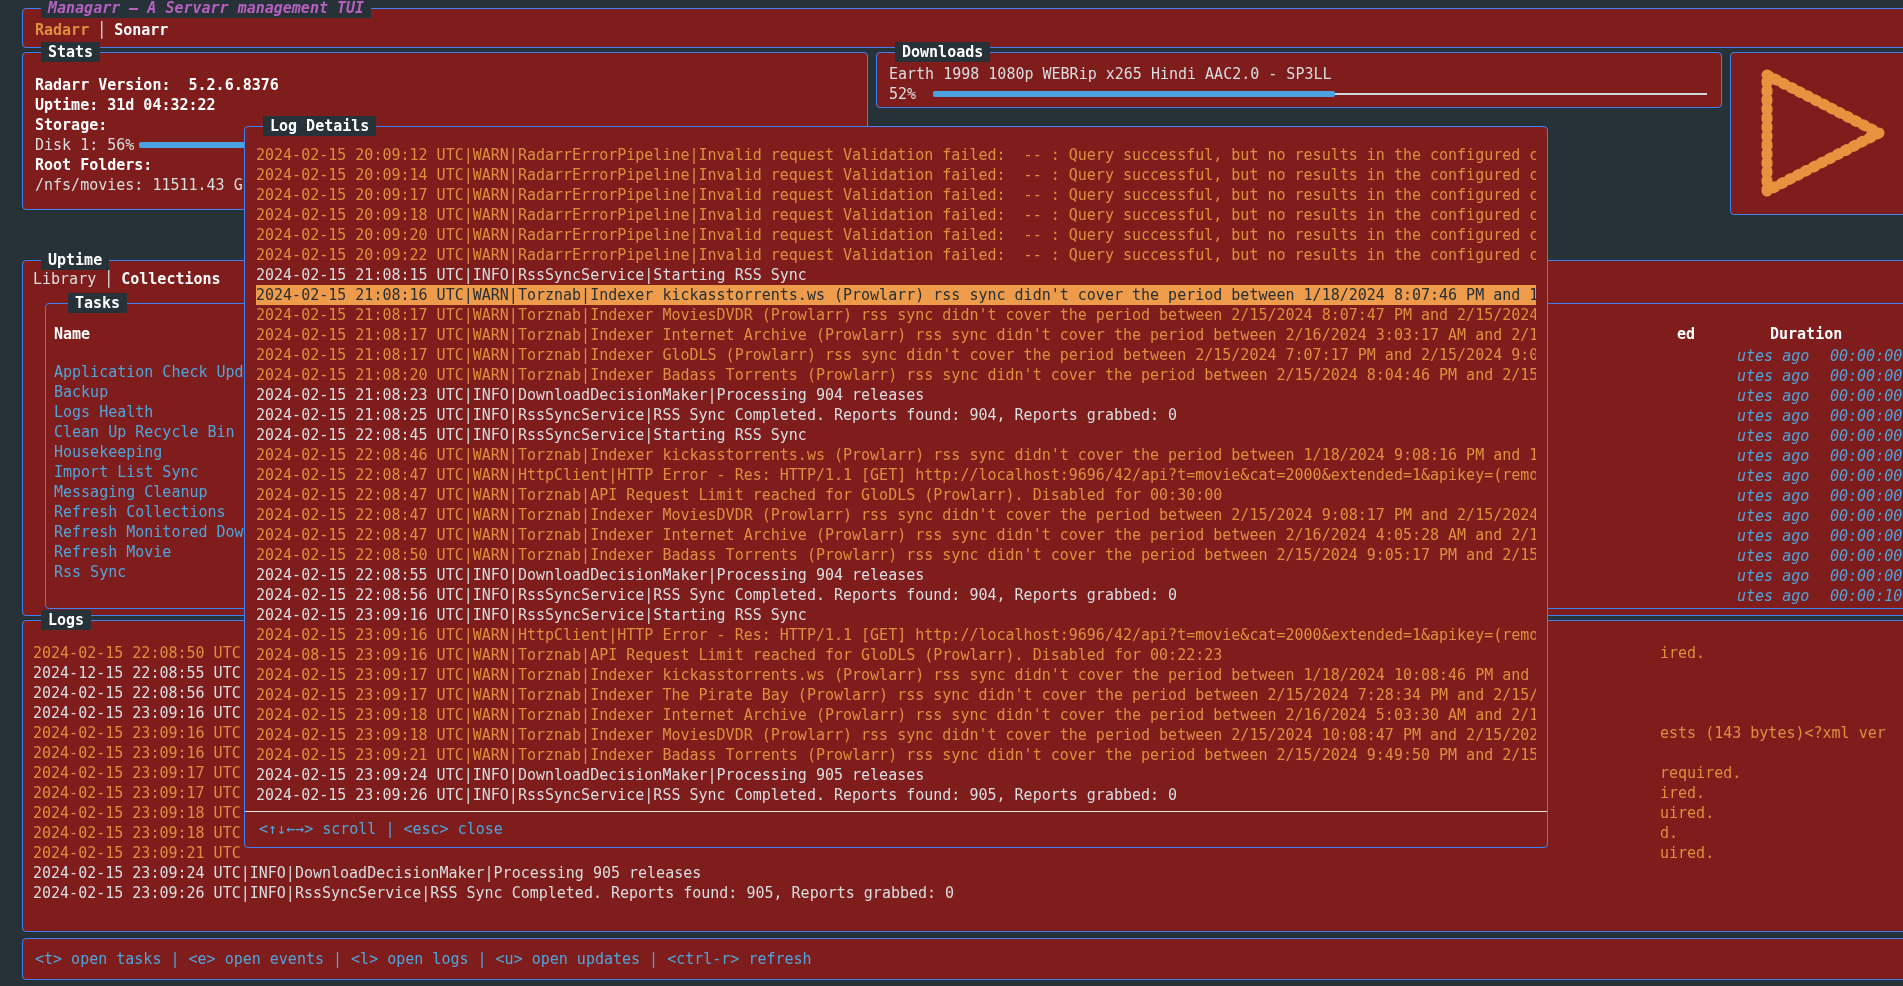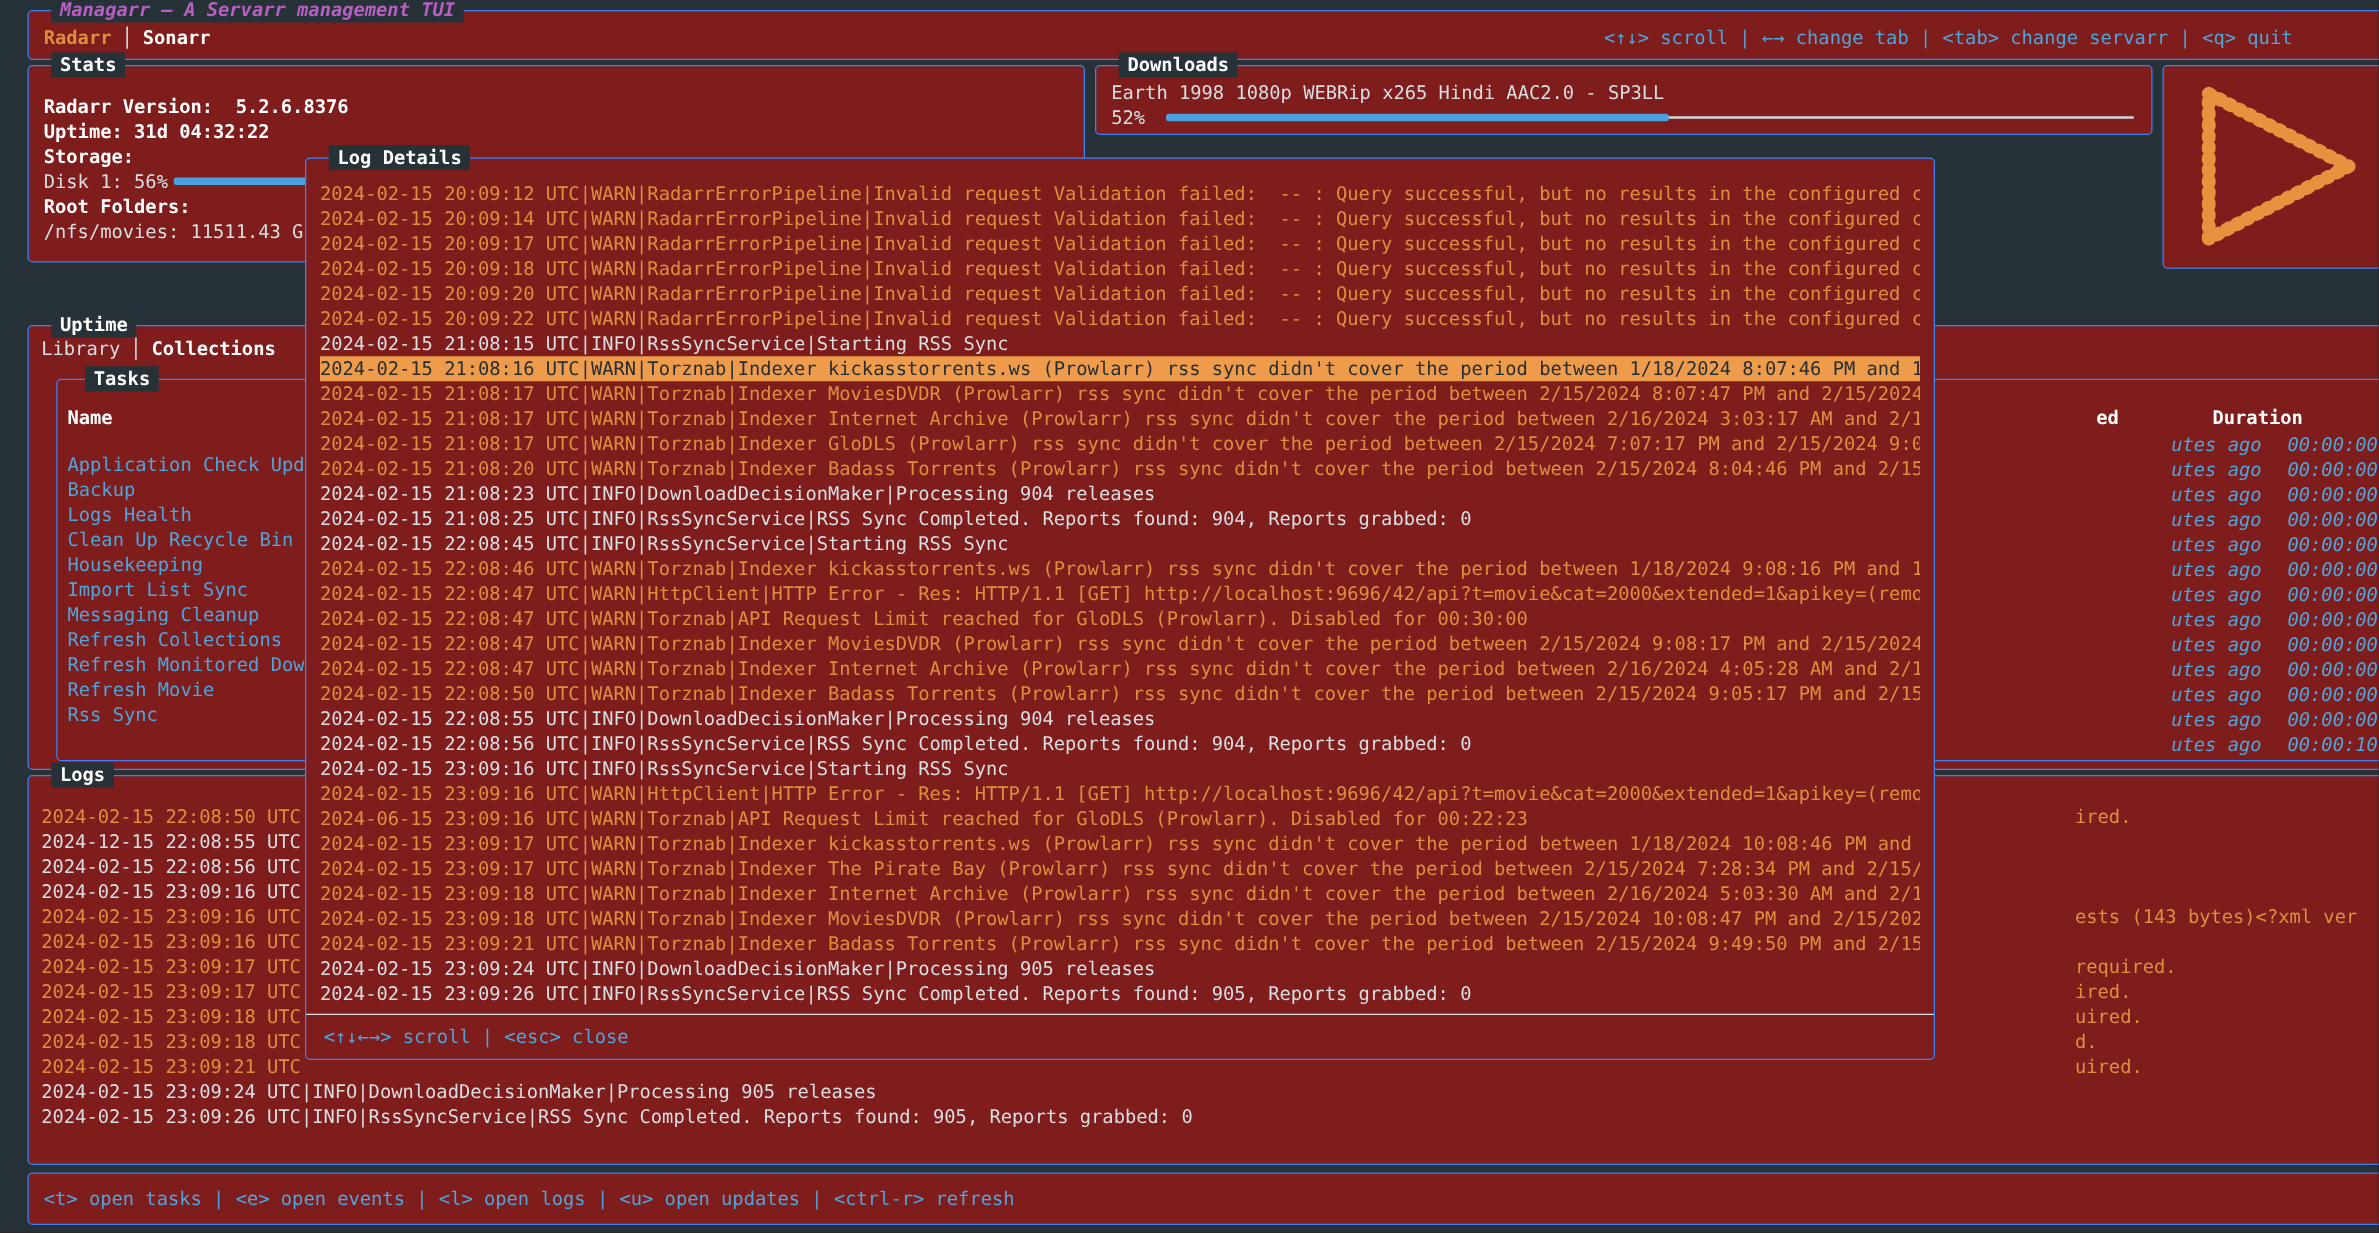"<↑↓> scroll | ←→ change" div.tophelp { html: <div>&lt;↑↓&gt; scroll | ←→ change tab | &lt;tab&gt; change servarr | &lt;q&gt; quit</div> -> none }
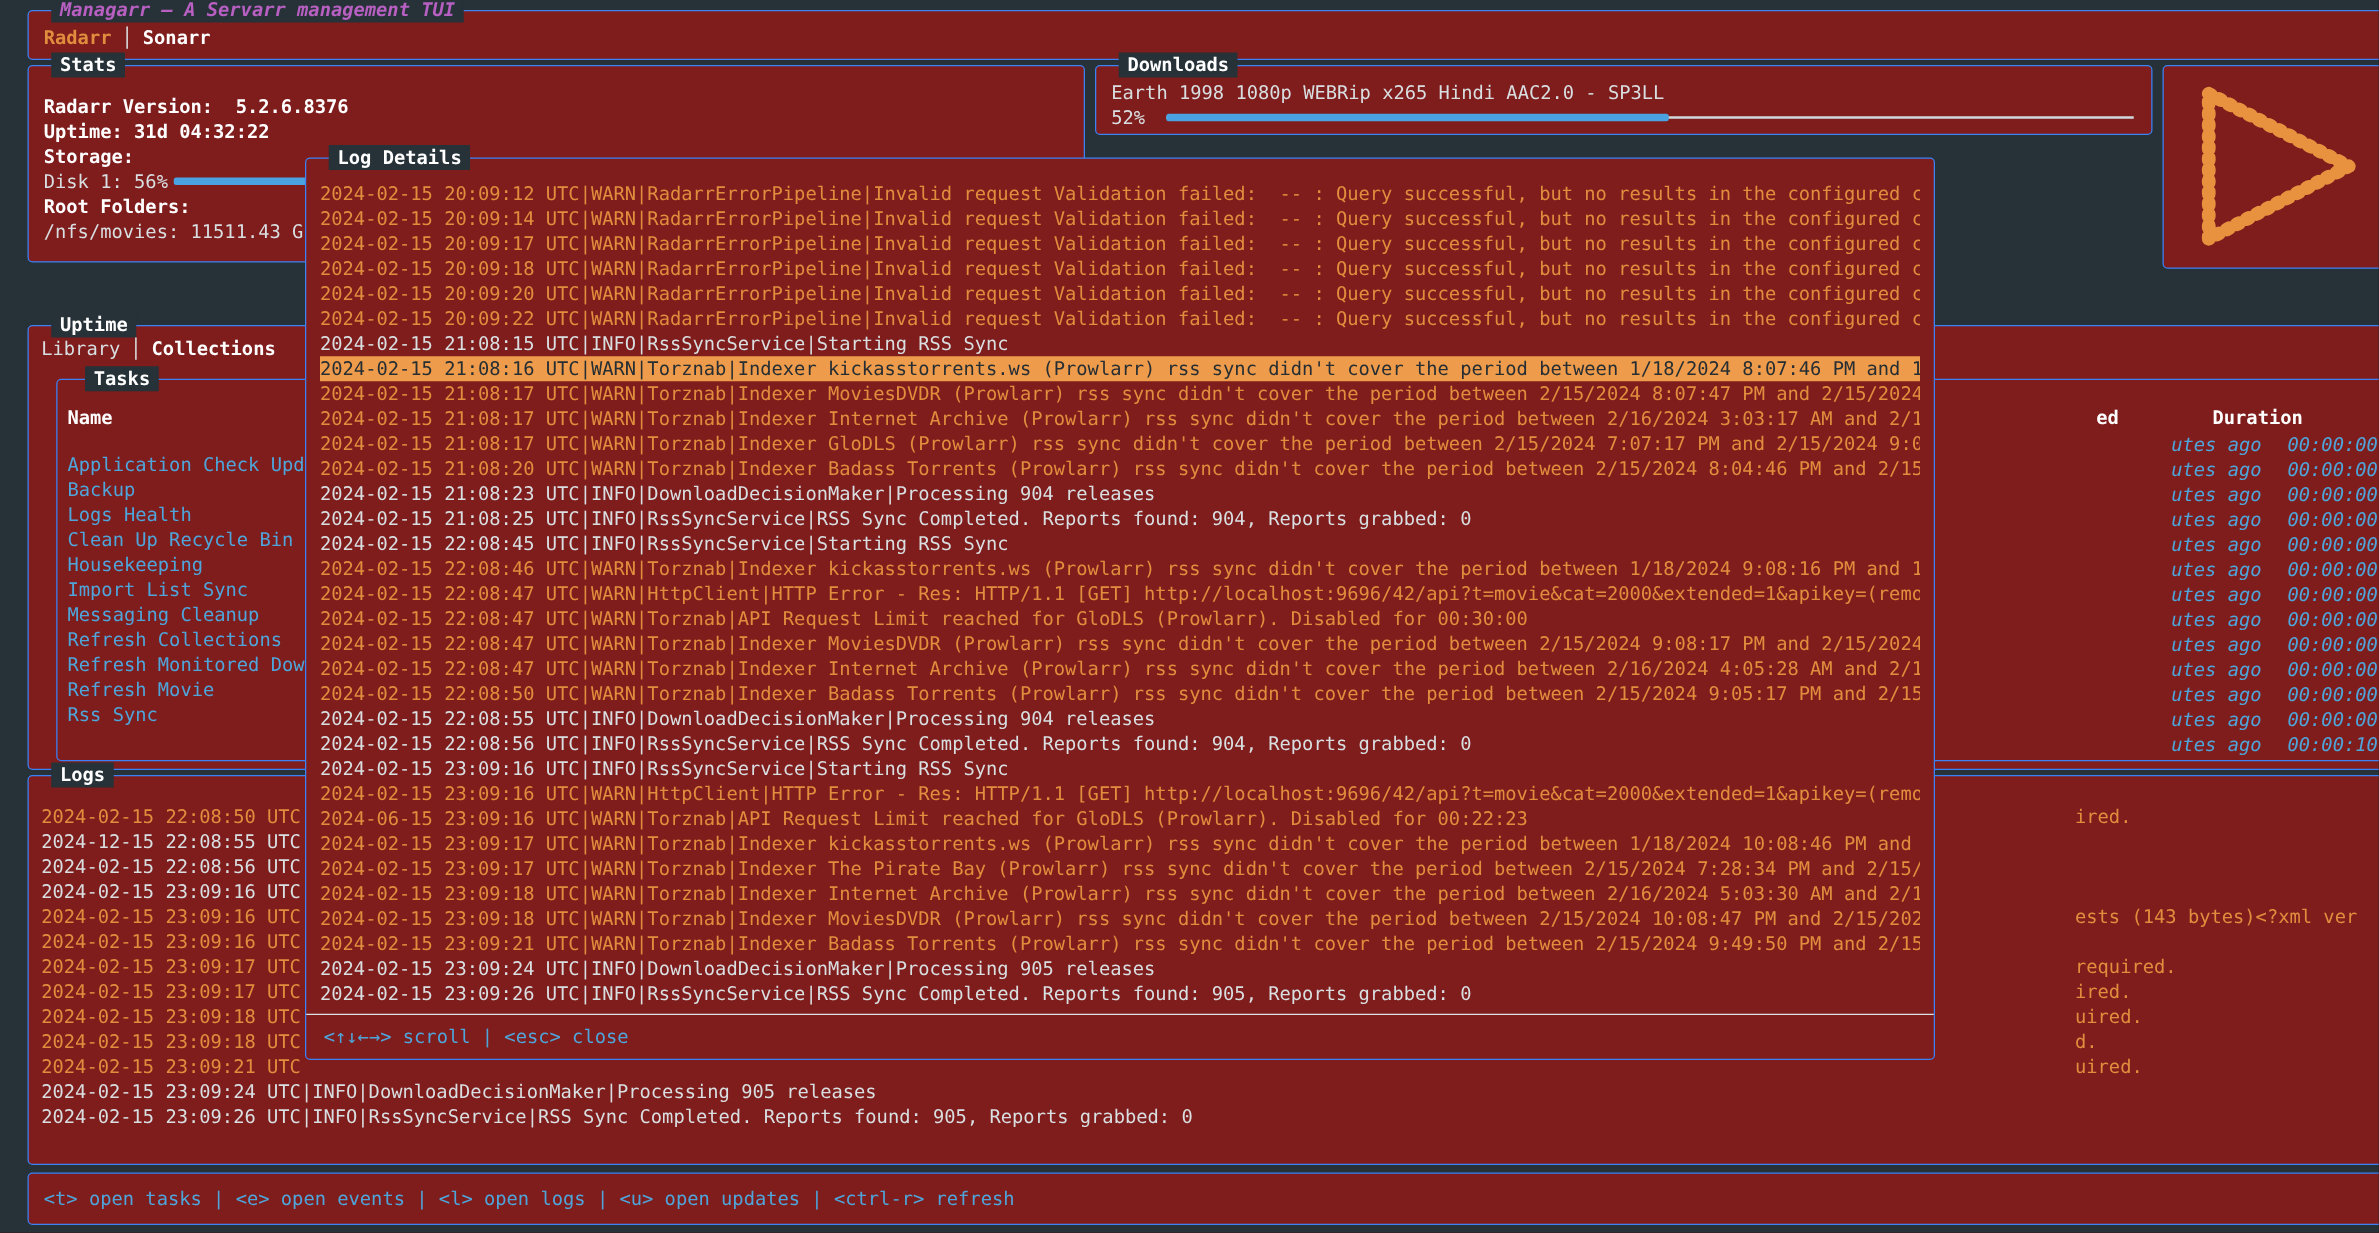"2024-06-15 23:09:16 UTC|WARN|Torznab|API" div.mrow { text: 2024-06-15 -> 2024-08-15 }
